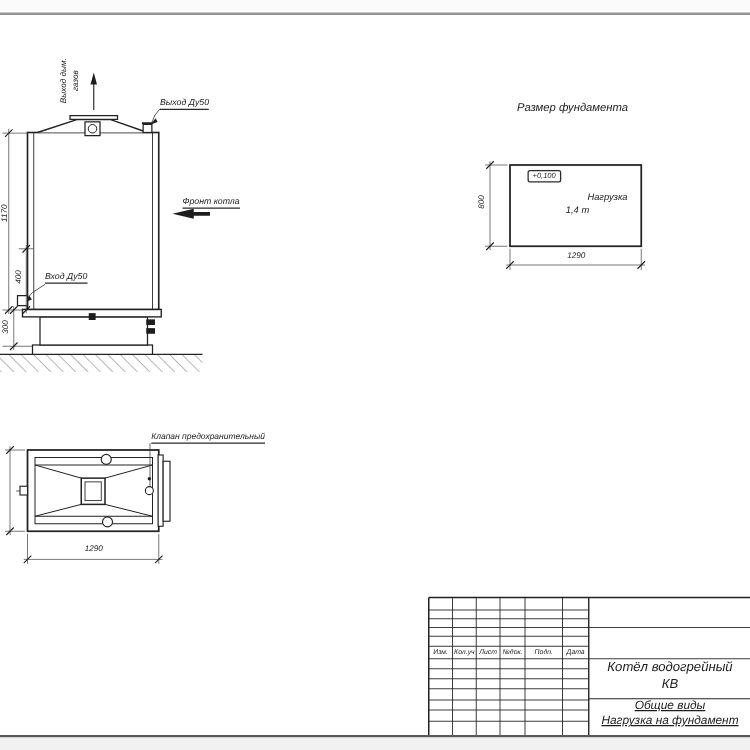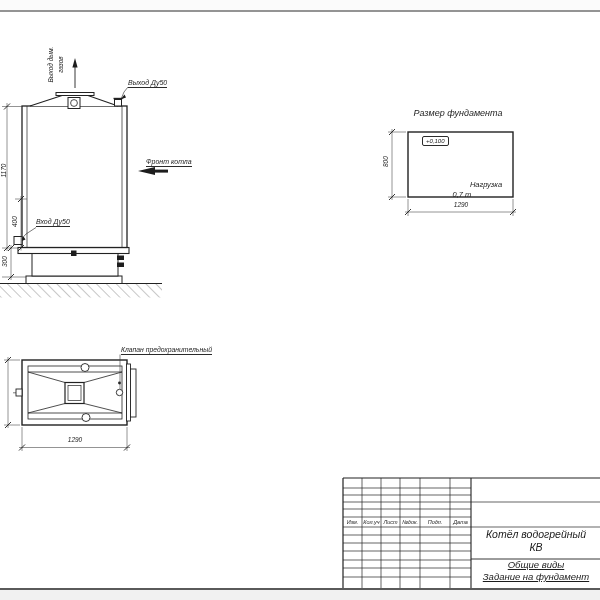"Размер фундамента" .ctr { margin-top: 27px -> none }
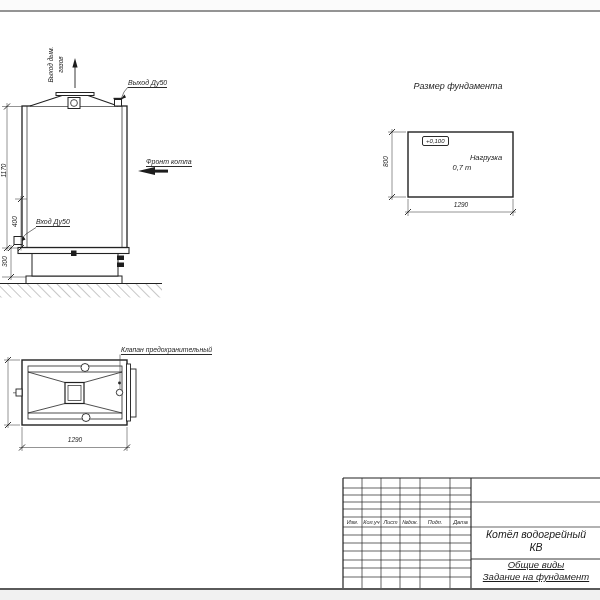"0,7 т" div.lbl { text: 0,7 -> 1,4 }
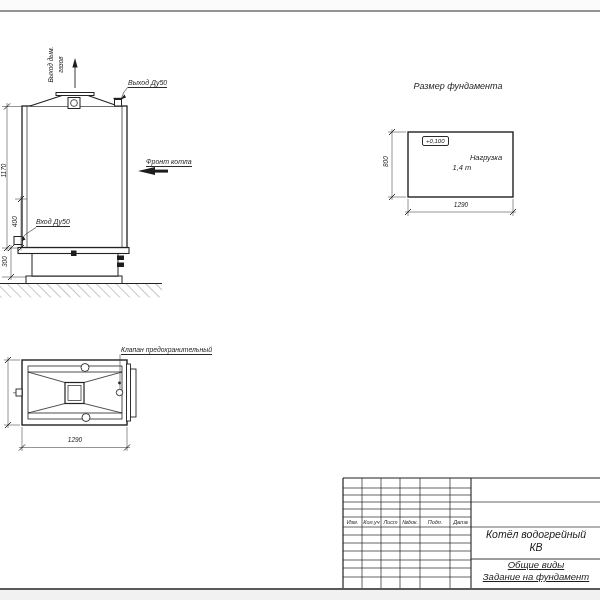"Задание на фундамент" div.lbl { text: Задание -> Нагрузка }
